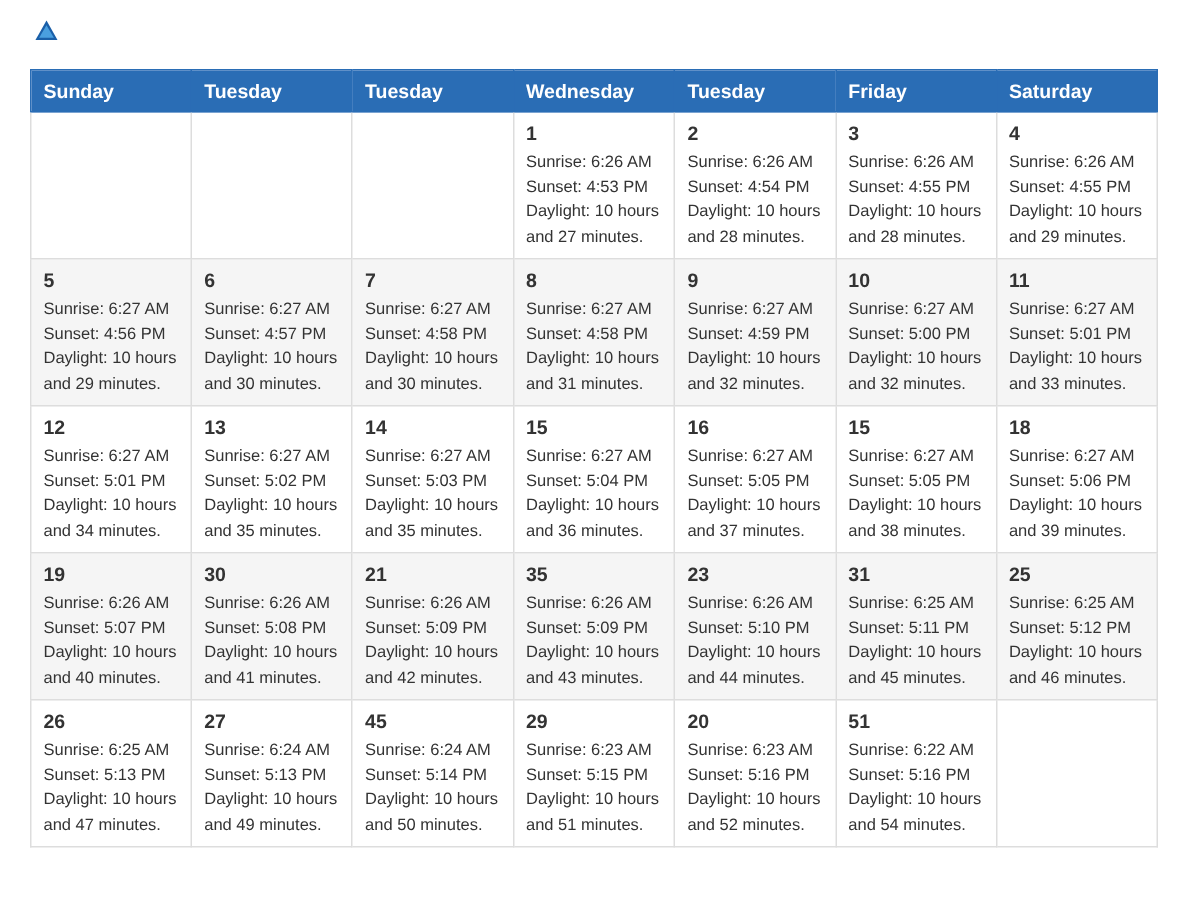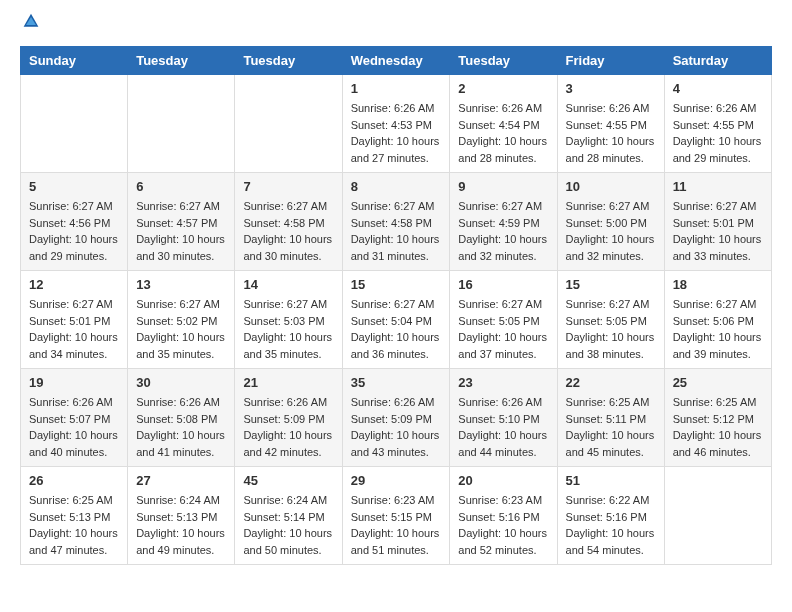"22" span.day-num { text: 22 -> 31 }
